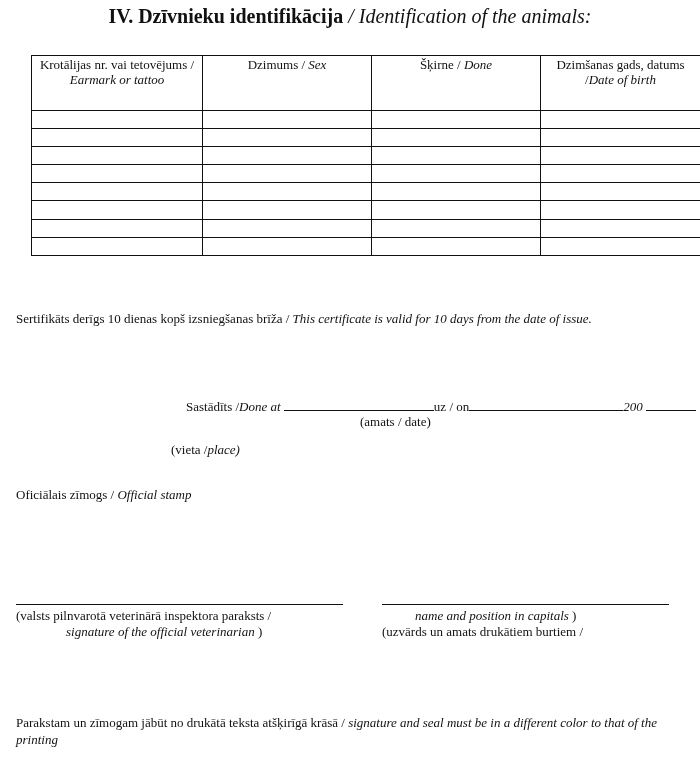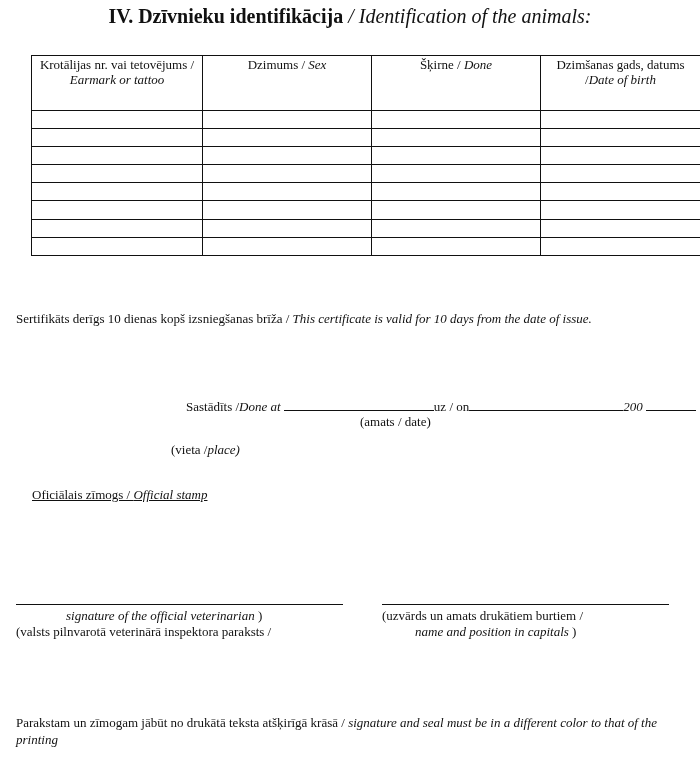"Oficiālais zīmogs / Official stamp" div.abs { left: 32px -> 16px; text-decoration: underline -> none }
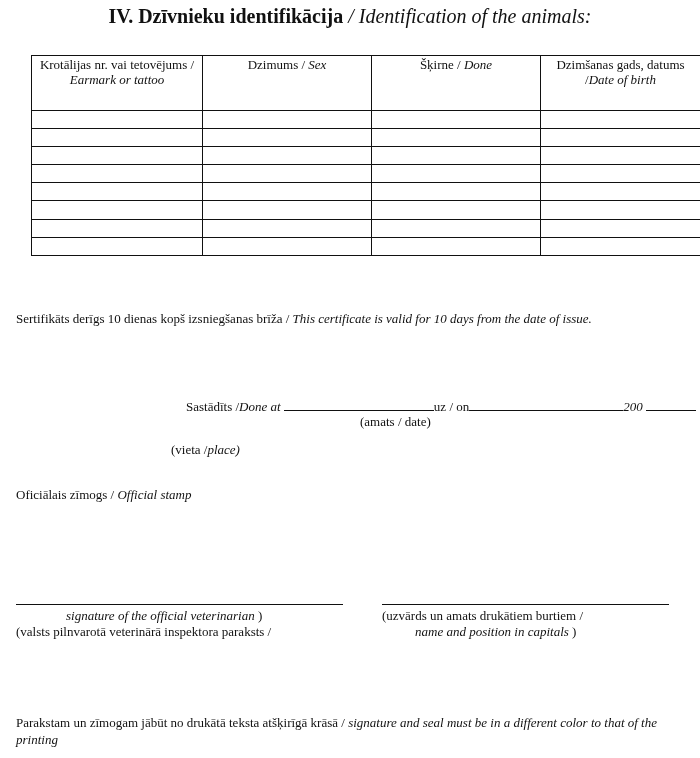"signature of the official veterinarian" div { order: before "(valsts pilnvarotā veterinārā inspektora" -> after "(valsts pilnvarotā veterinārā inspektora" }
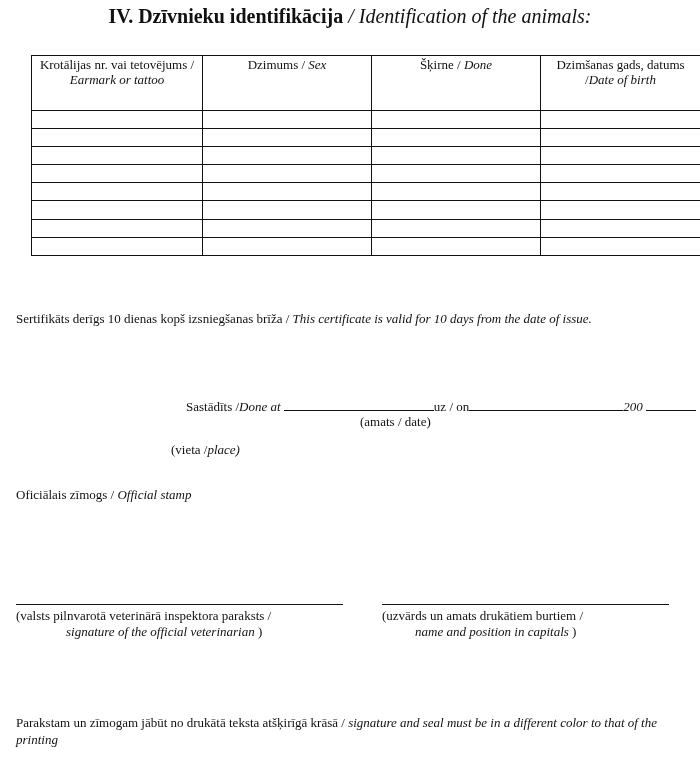"(uzvārds un amats drukātiem burtiem" div { order: before "name and position in capitals" -> after "name and position in capitals" }
